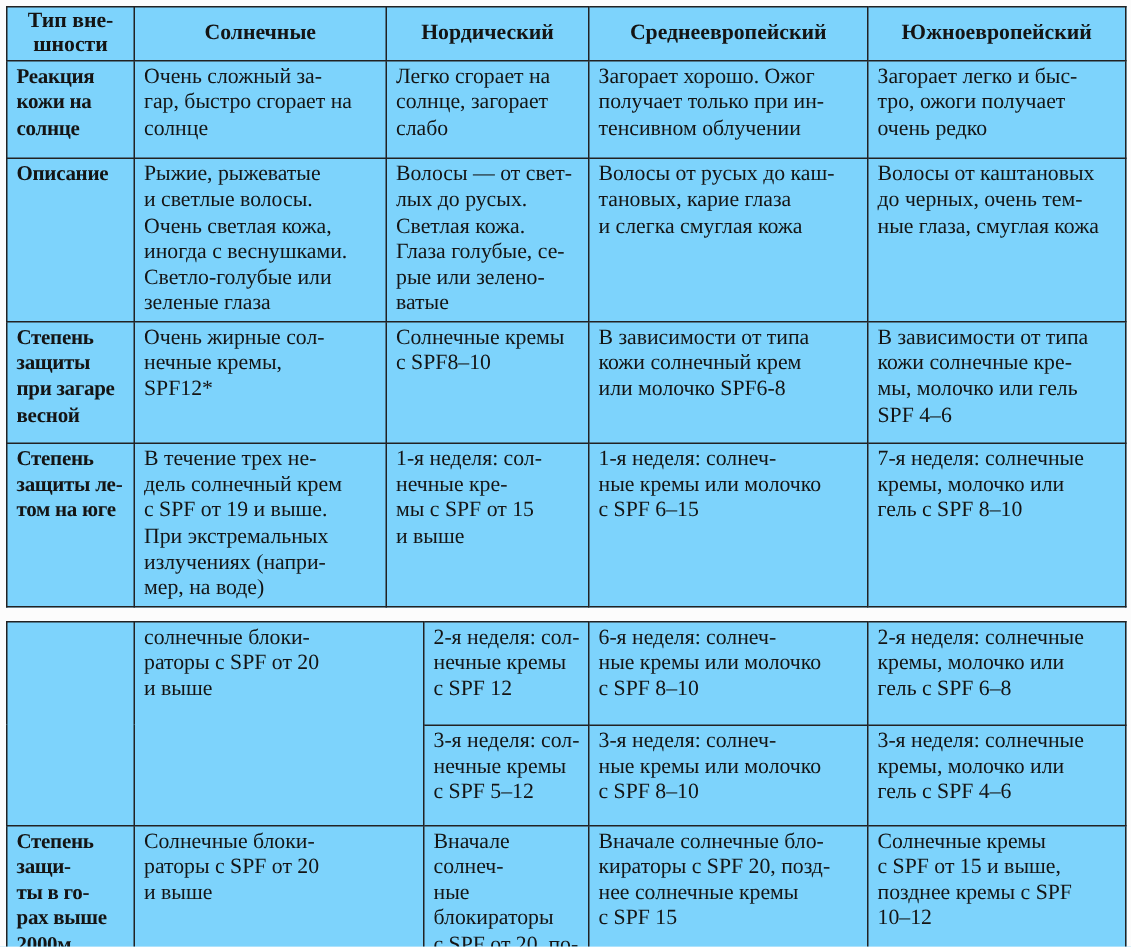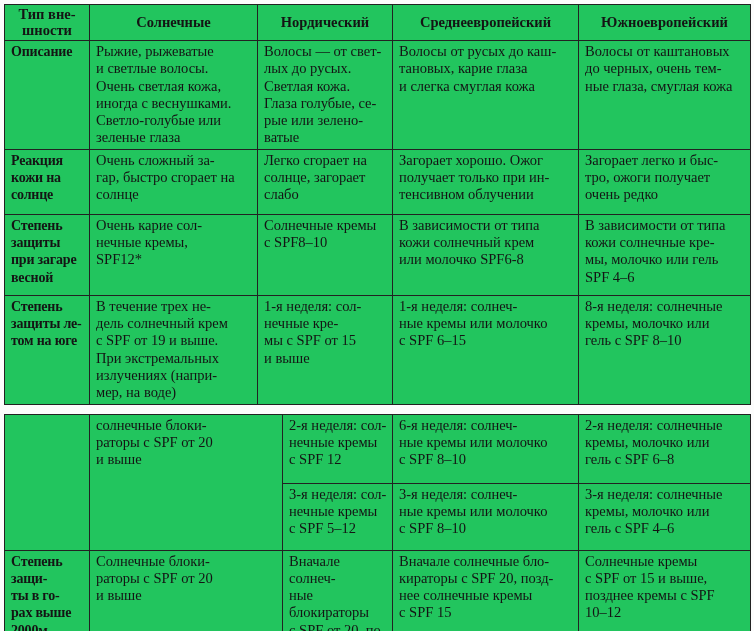"Тип вне-" table { background: #22c55e -> #7dd3fc }
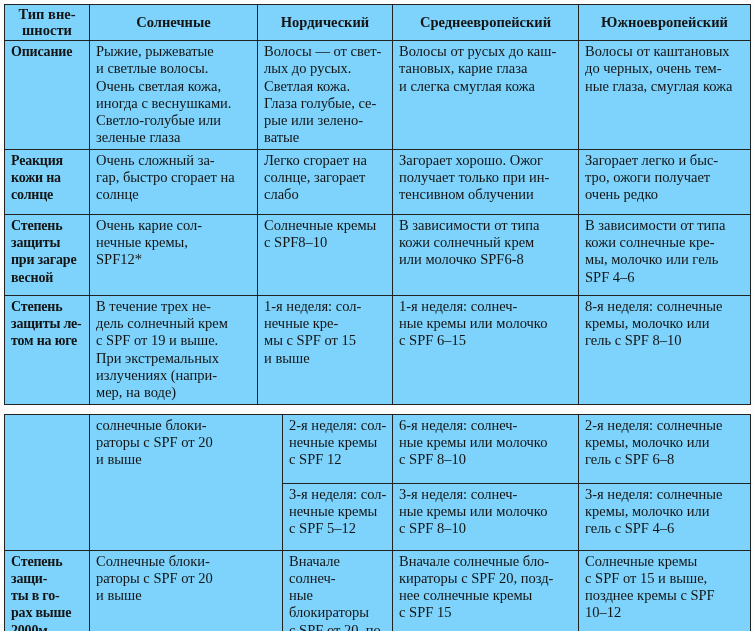"Описание" tr { order: before "Реакция" -> after "Реакция" }
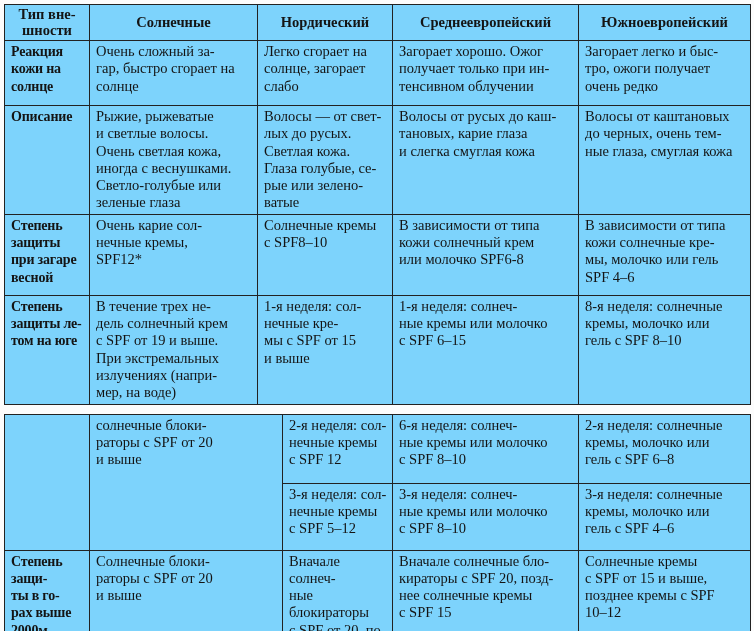"Очень карие сол-" td { text: карие -> жирные }
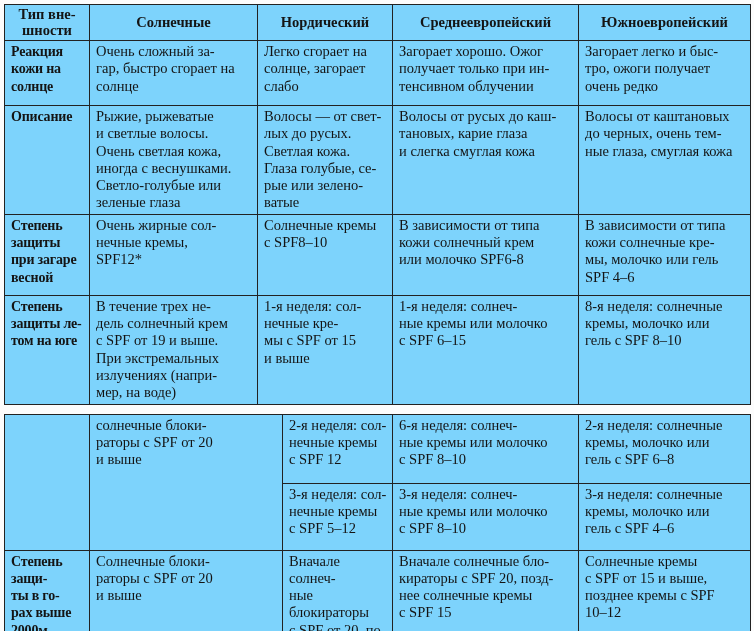"8-я неделя: солнечные" td { text: 8-я -> 7-я }
